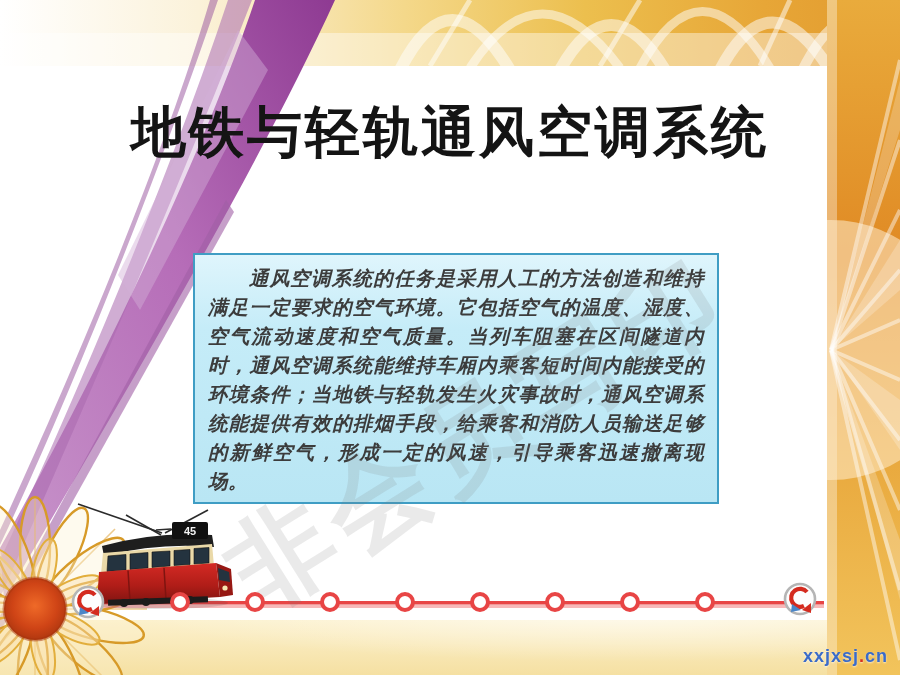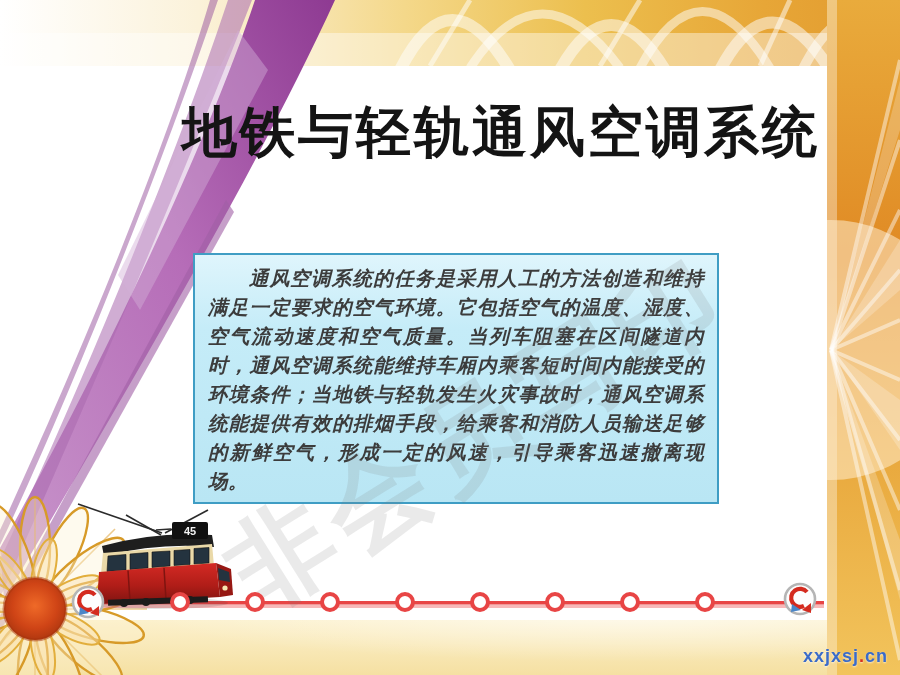"地铁与轻轨通风空调系统" .page-title { text-align: right -> center }
